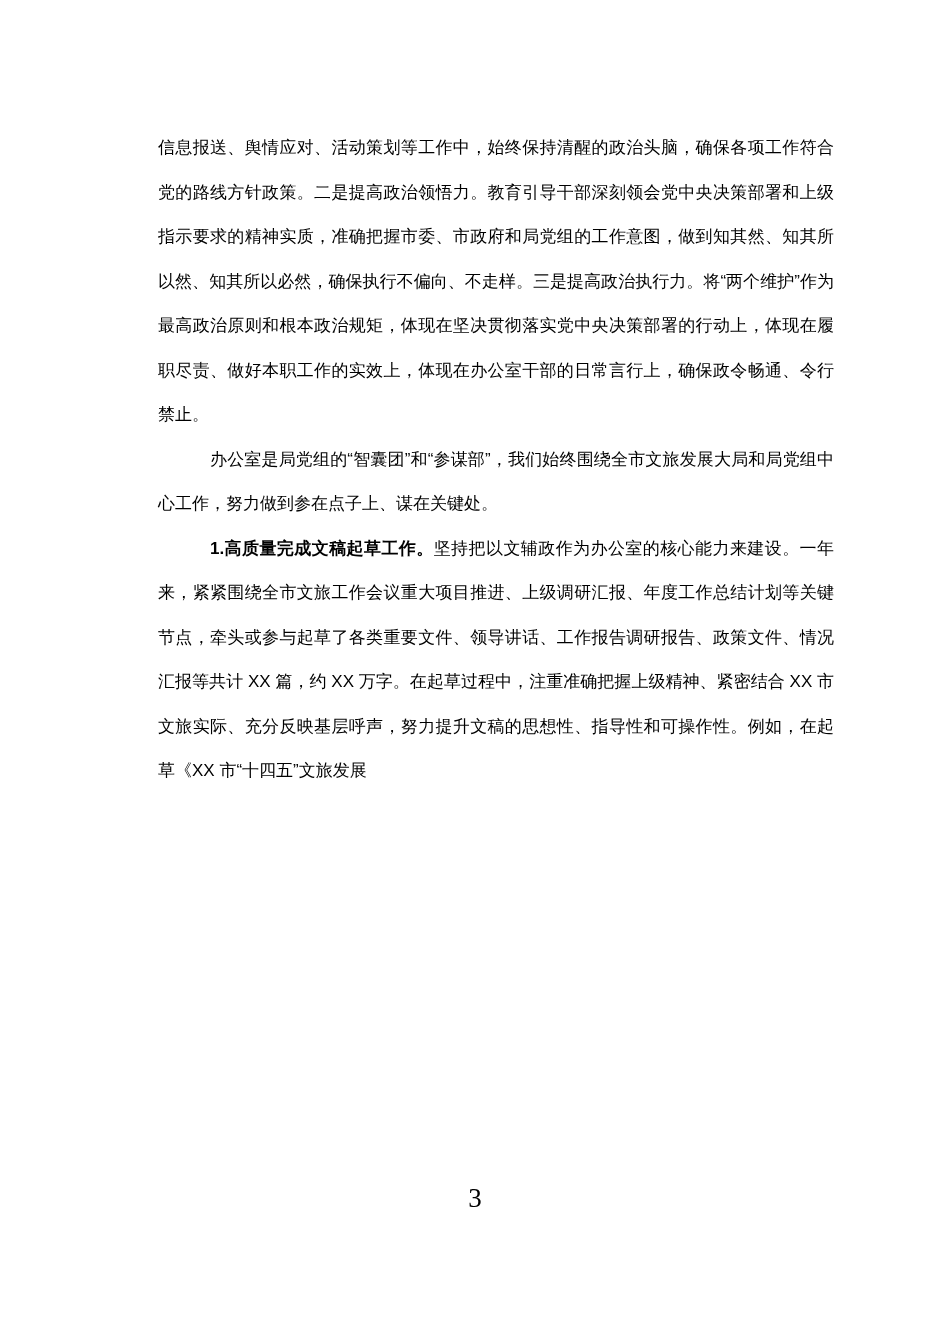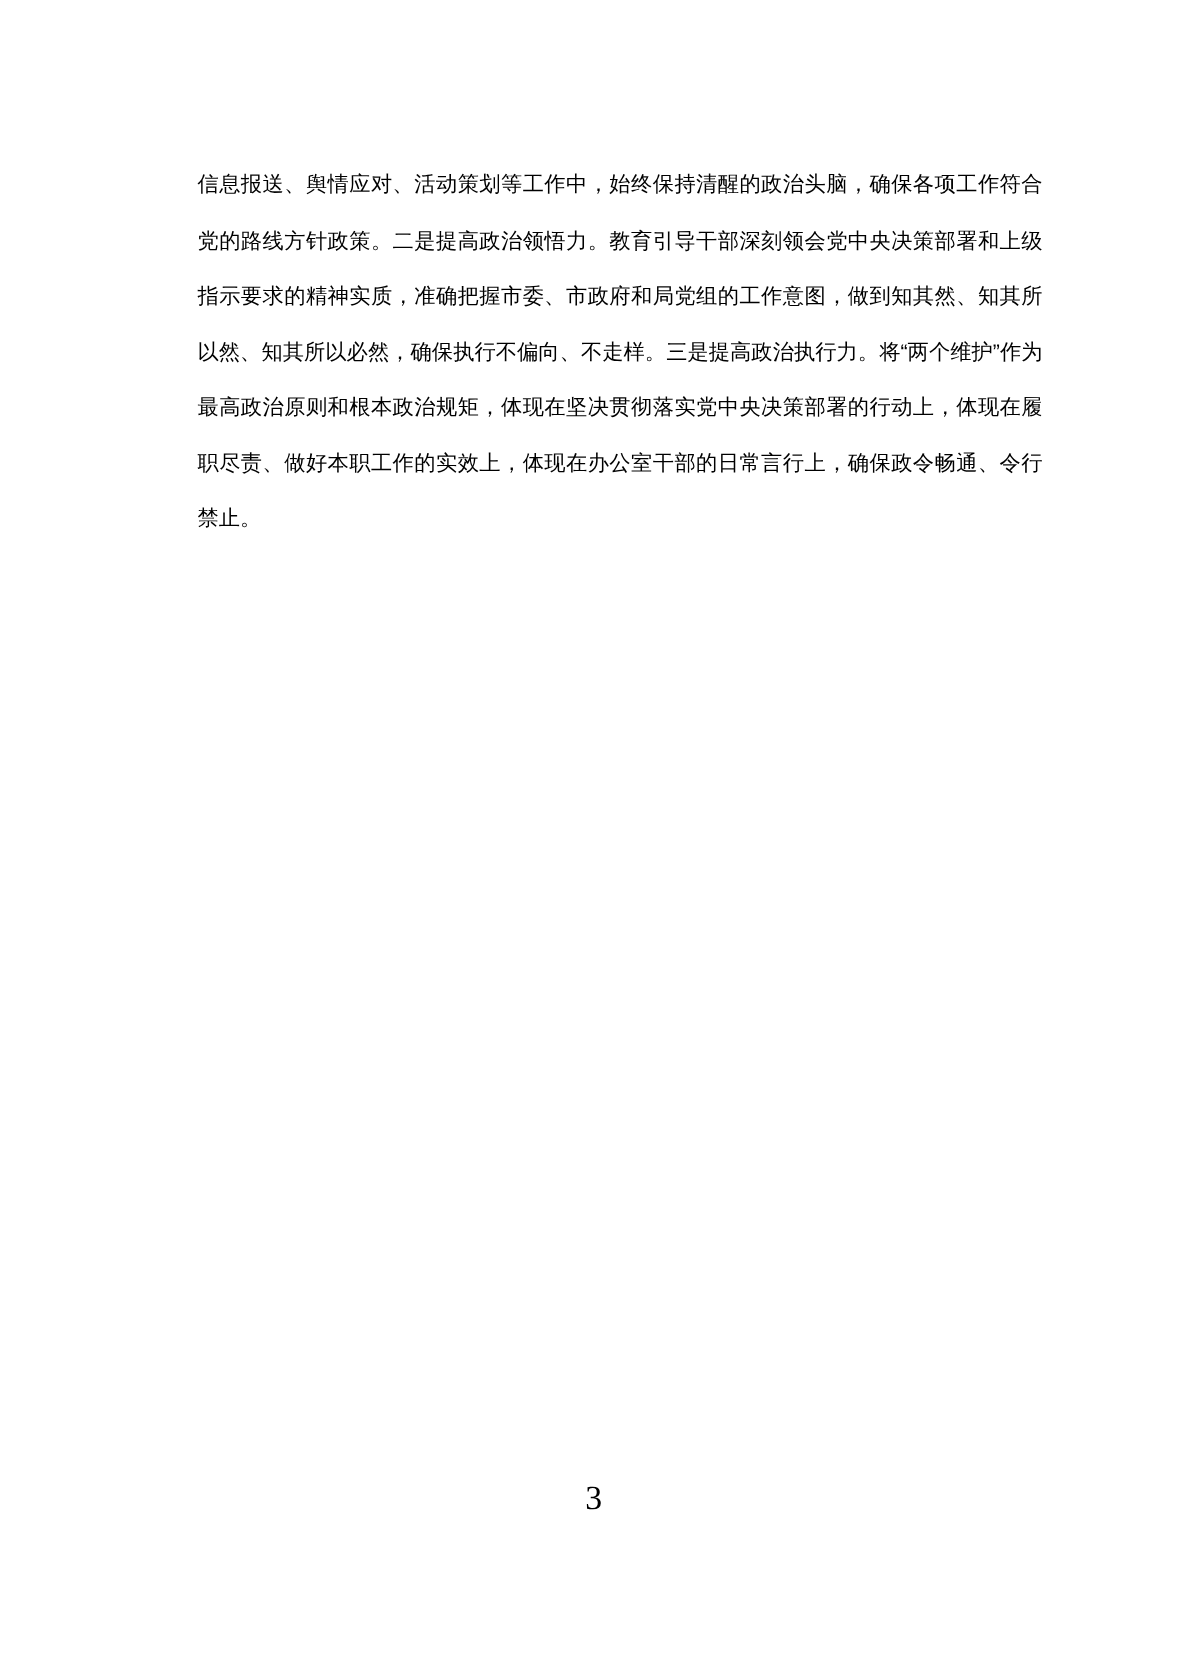"办公室是局党组的“智囊团”和“参谋部”，我们始终围绕全市文旅发展大局和局党组中心" p.para { html: none -> <p><span>办公室是局党组的“智囊团”和“参谋部”，我们始终围绕全市文旅发展大局和局党组中心工作，努力做到参在点子上、谋在关键处。</span></p> }
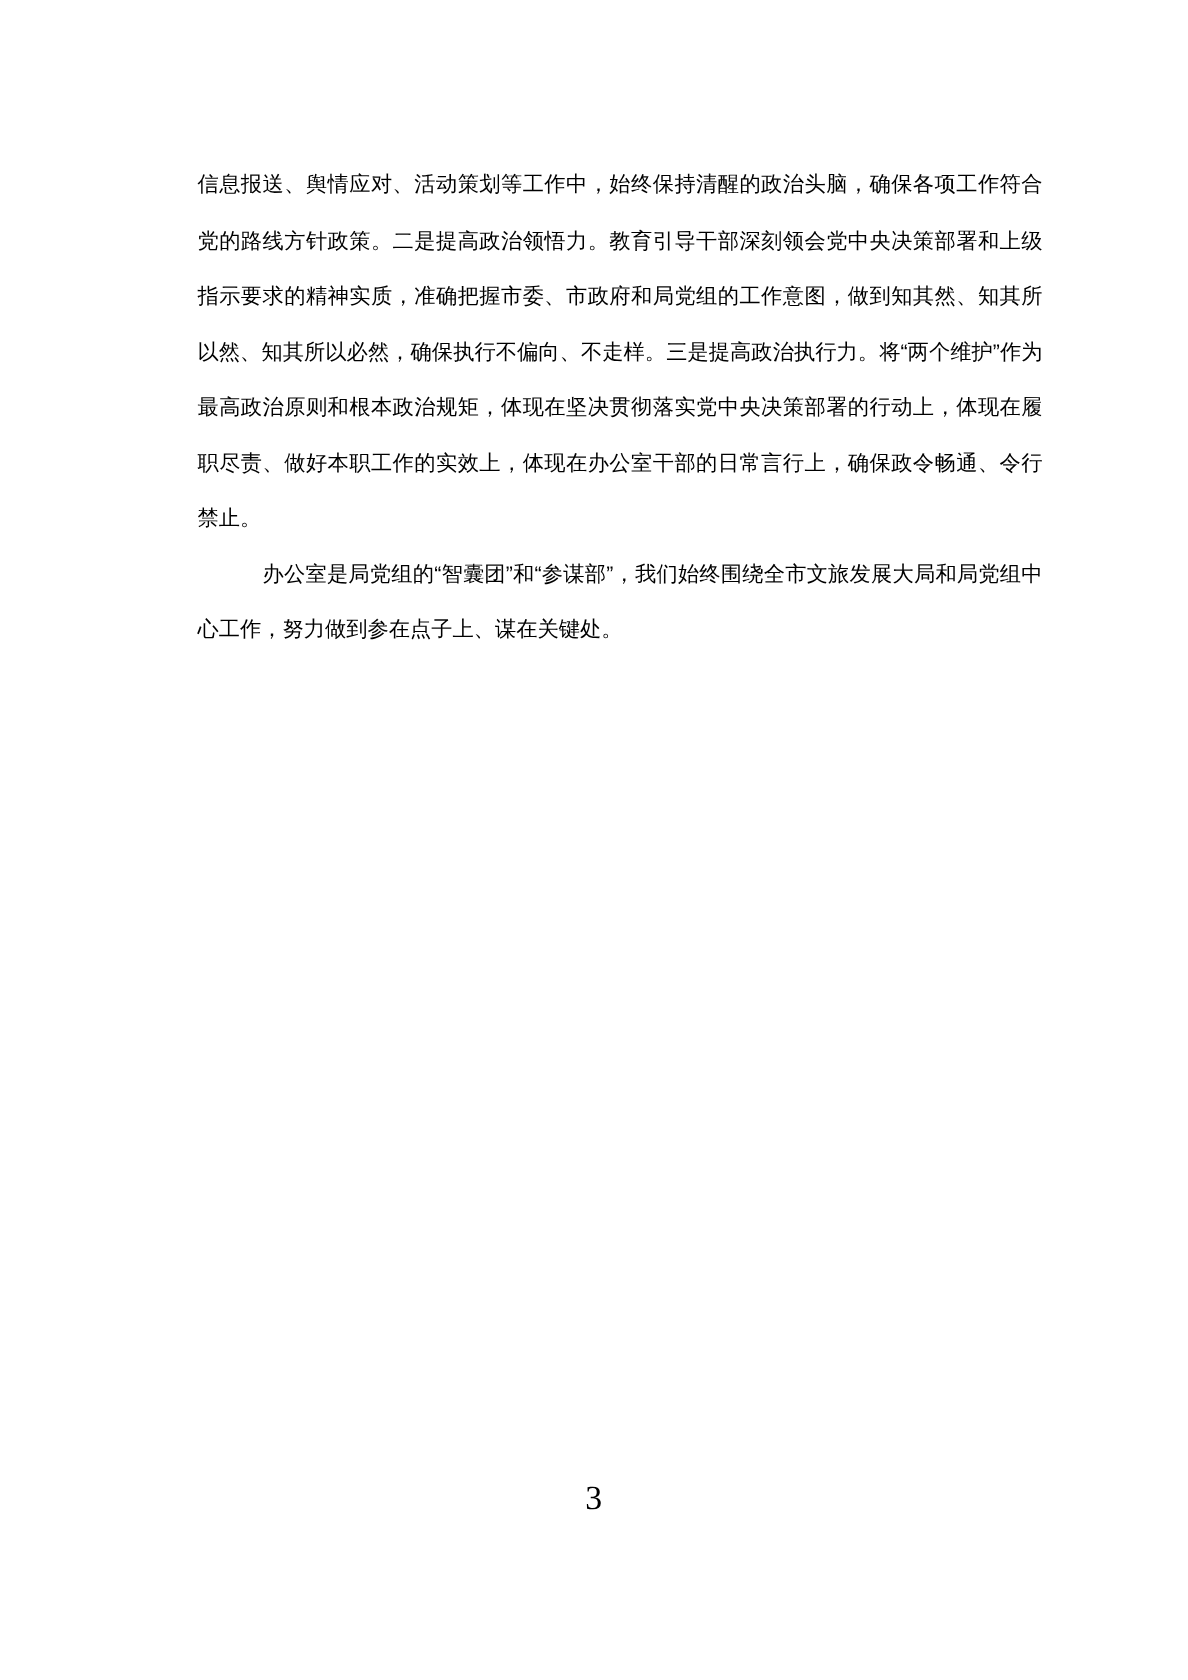"1.高质量完成文稿起草工作。坚持把以文辅政作为办公室的核心能力来建设。一年来，紧" p.para { html: none -> <p><span>1.高质量完成文稿起草工作。</span><span>坚持把以文辅政作为办公室的核心能力来建设。一年来，紧紧围绕全市文旅工作会议重大项目推进、上级调研汇报、年度工作总结计划等关键节点，牵头或参与起草了各类重要文件、领导讲话、工作报告调研报告、政策文件、情况汇报等共计 XX 篇，约 XX 万字。在起草过程中，注重准确把握上级精神、紧密结合 XX 市文旅实际、充分反映基层呼声，努力提升文稿的思想性、指导性和可操作性。例如，在起草《XX 市“十四五”文旅发展</span></p> }
